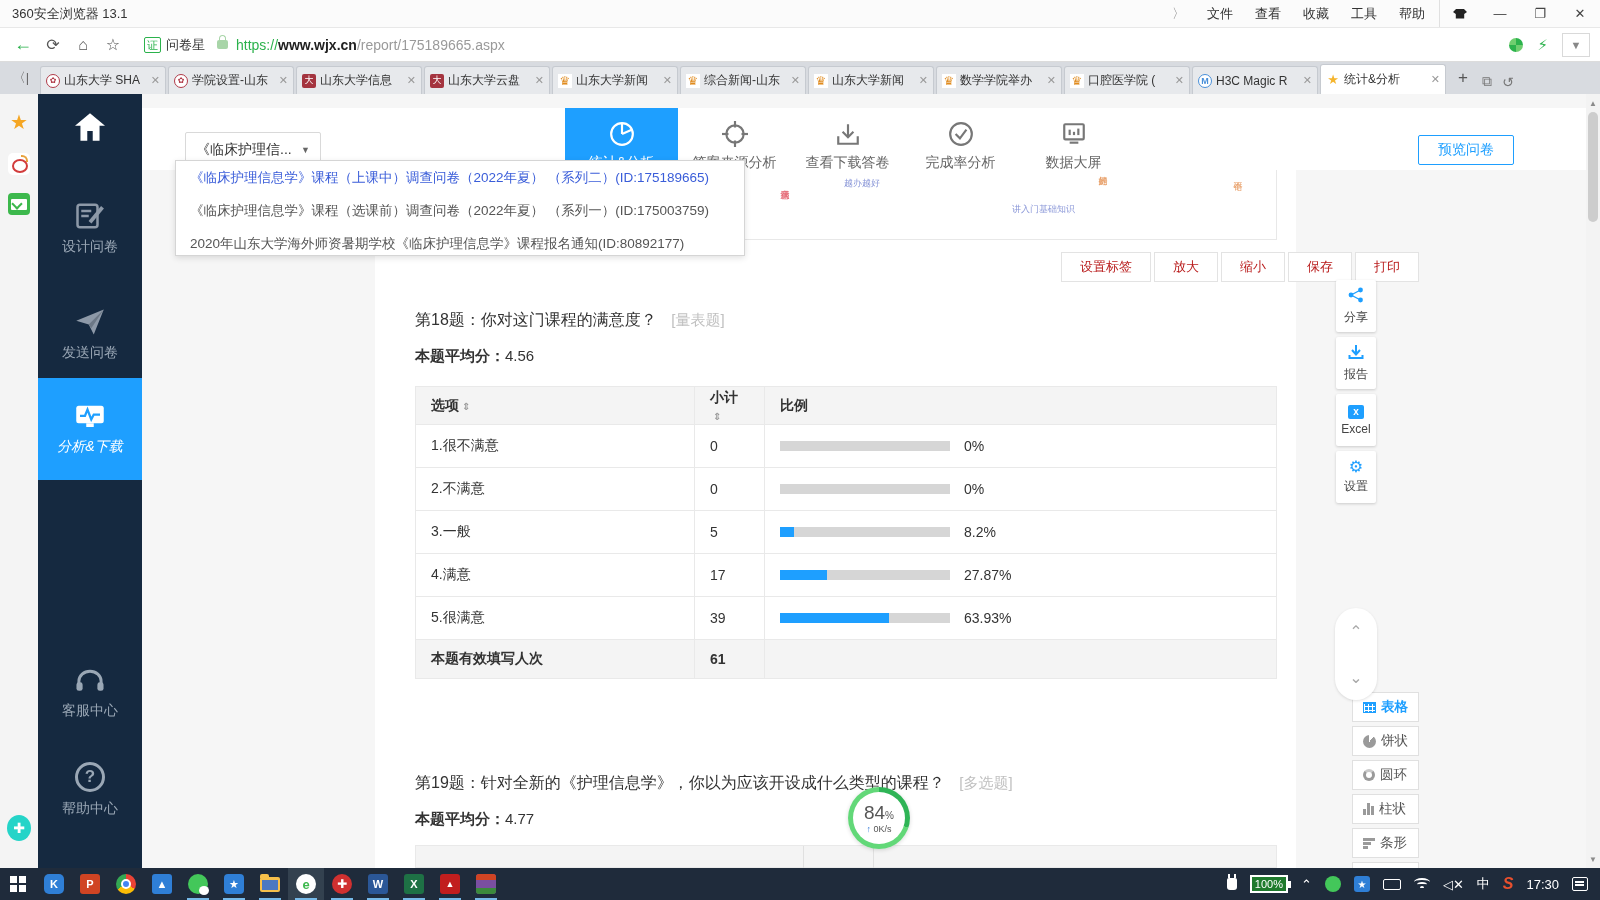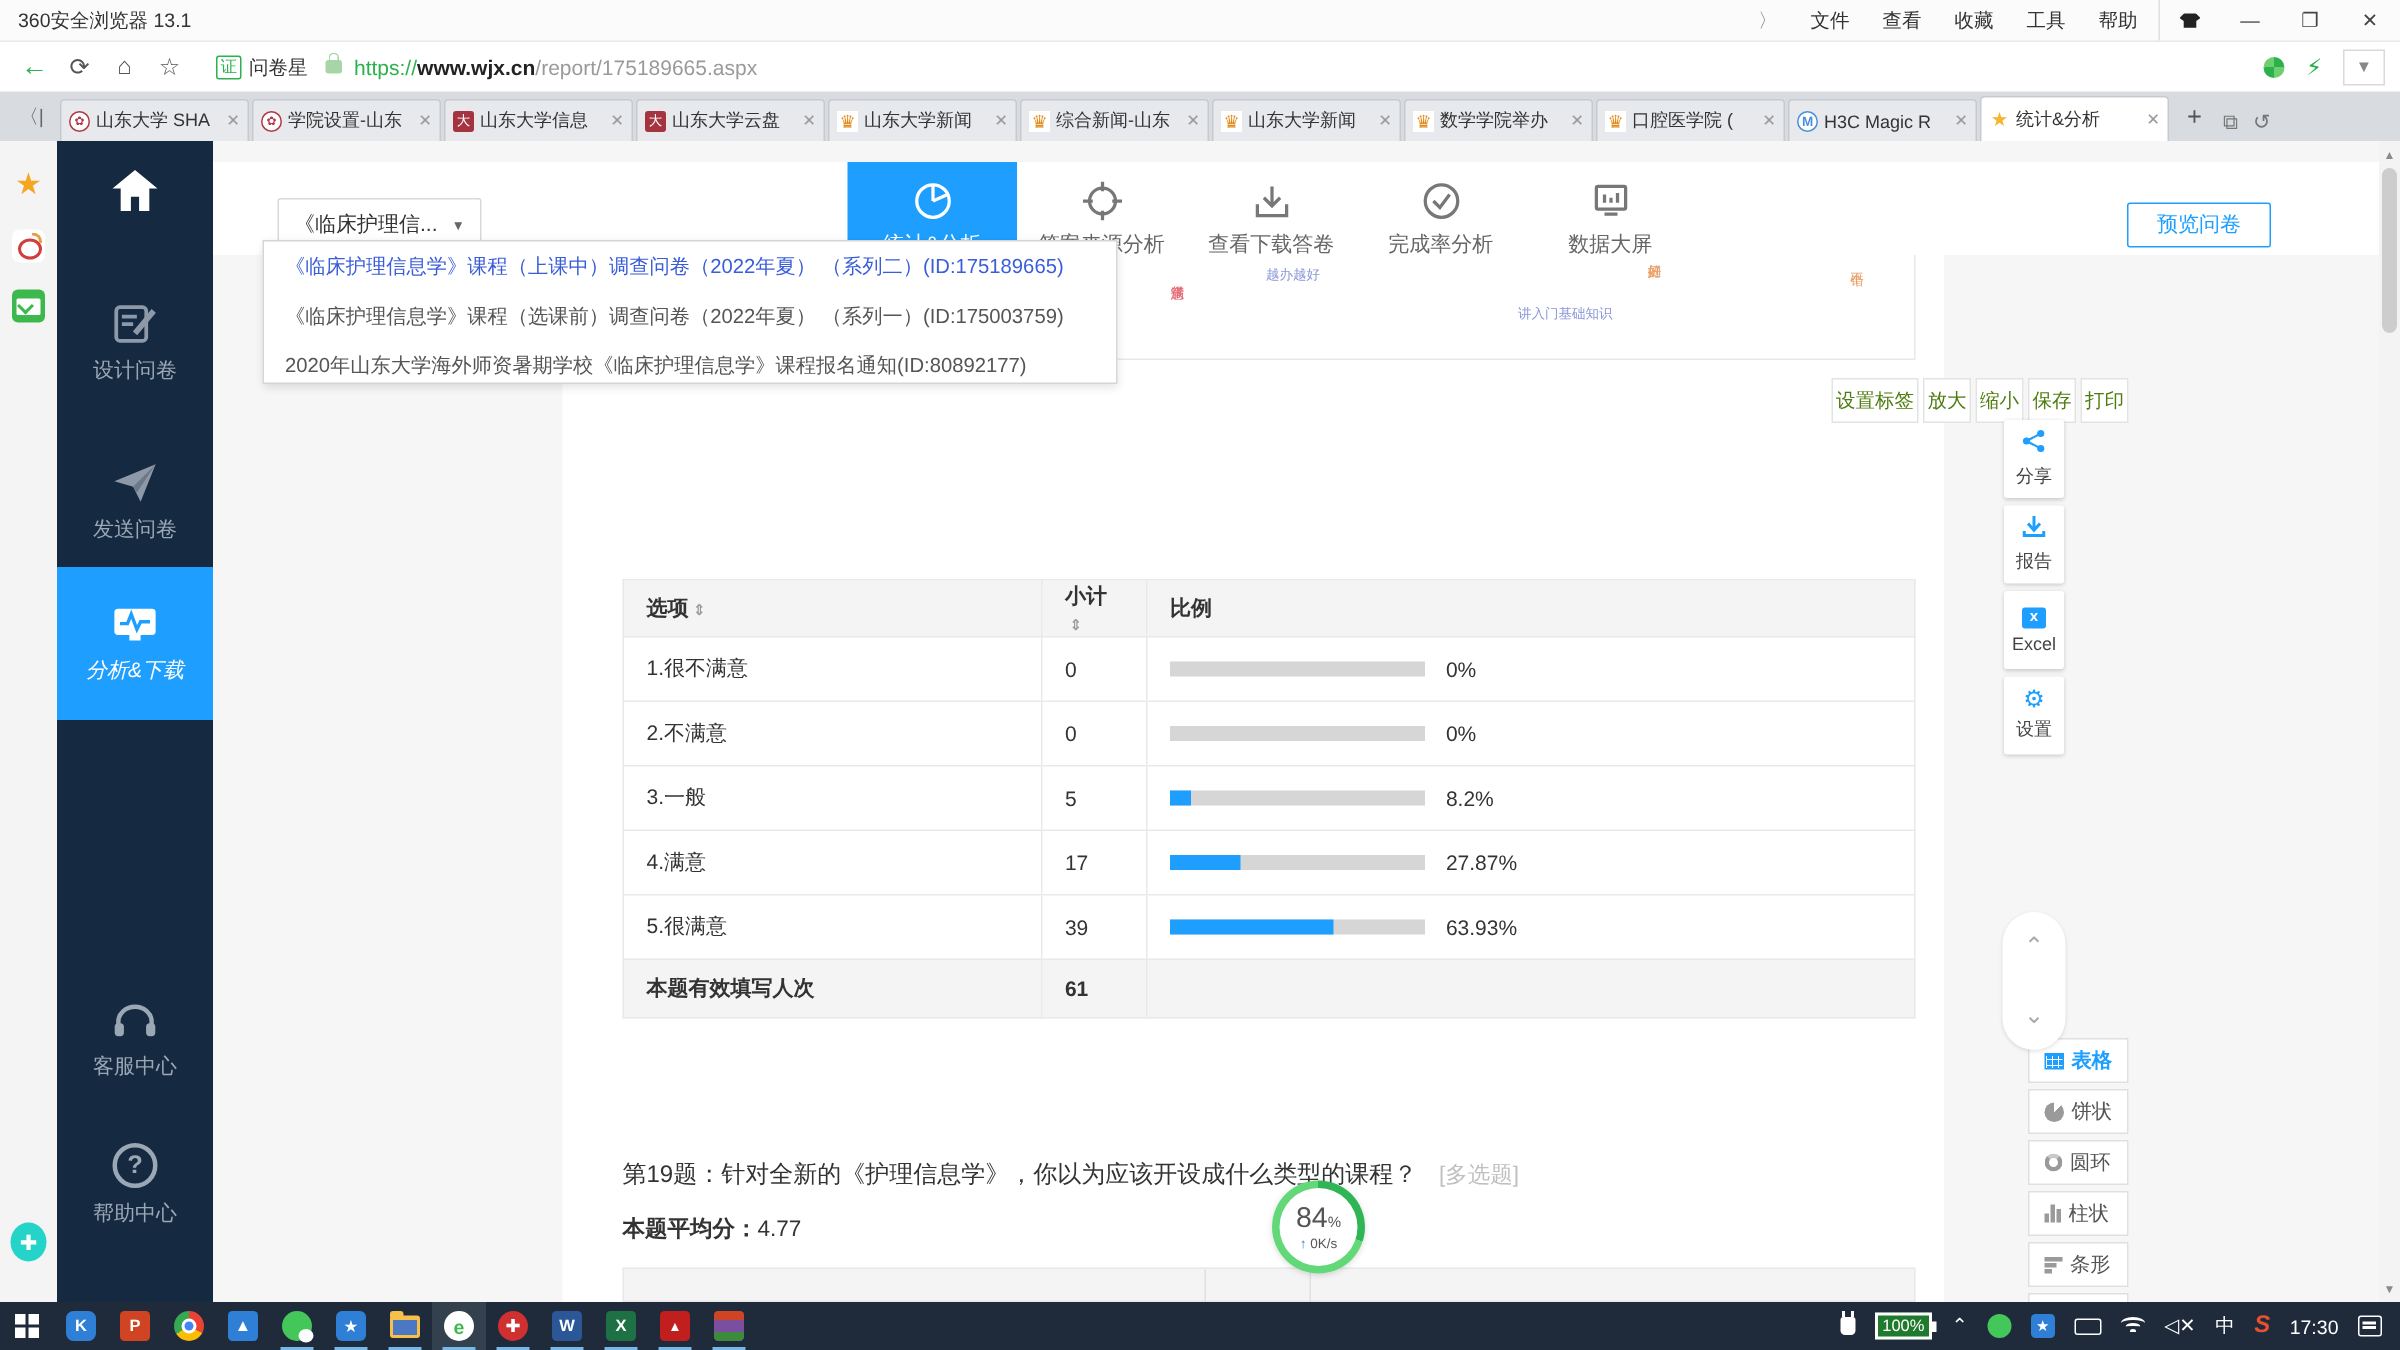"设置标签" .ct-btn { color: #4d7c0f -> #b91c1c; padding: 5px 2px -> 5px 18px }
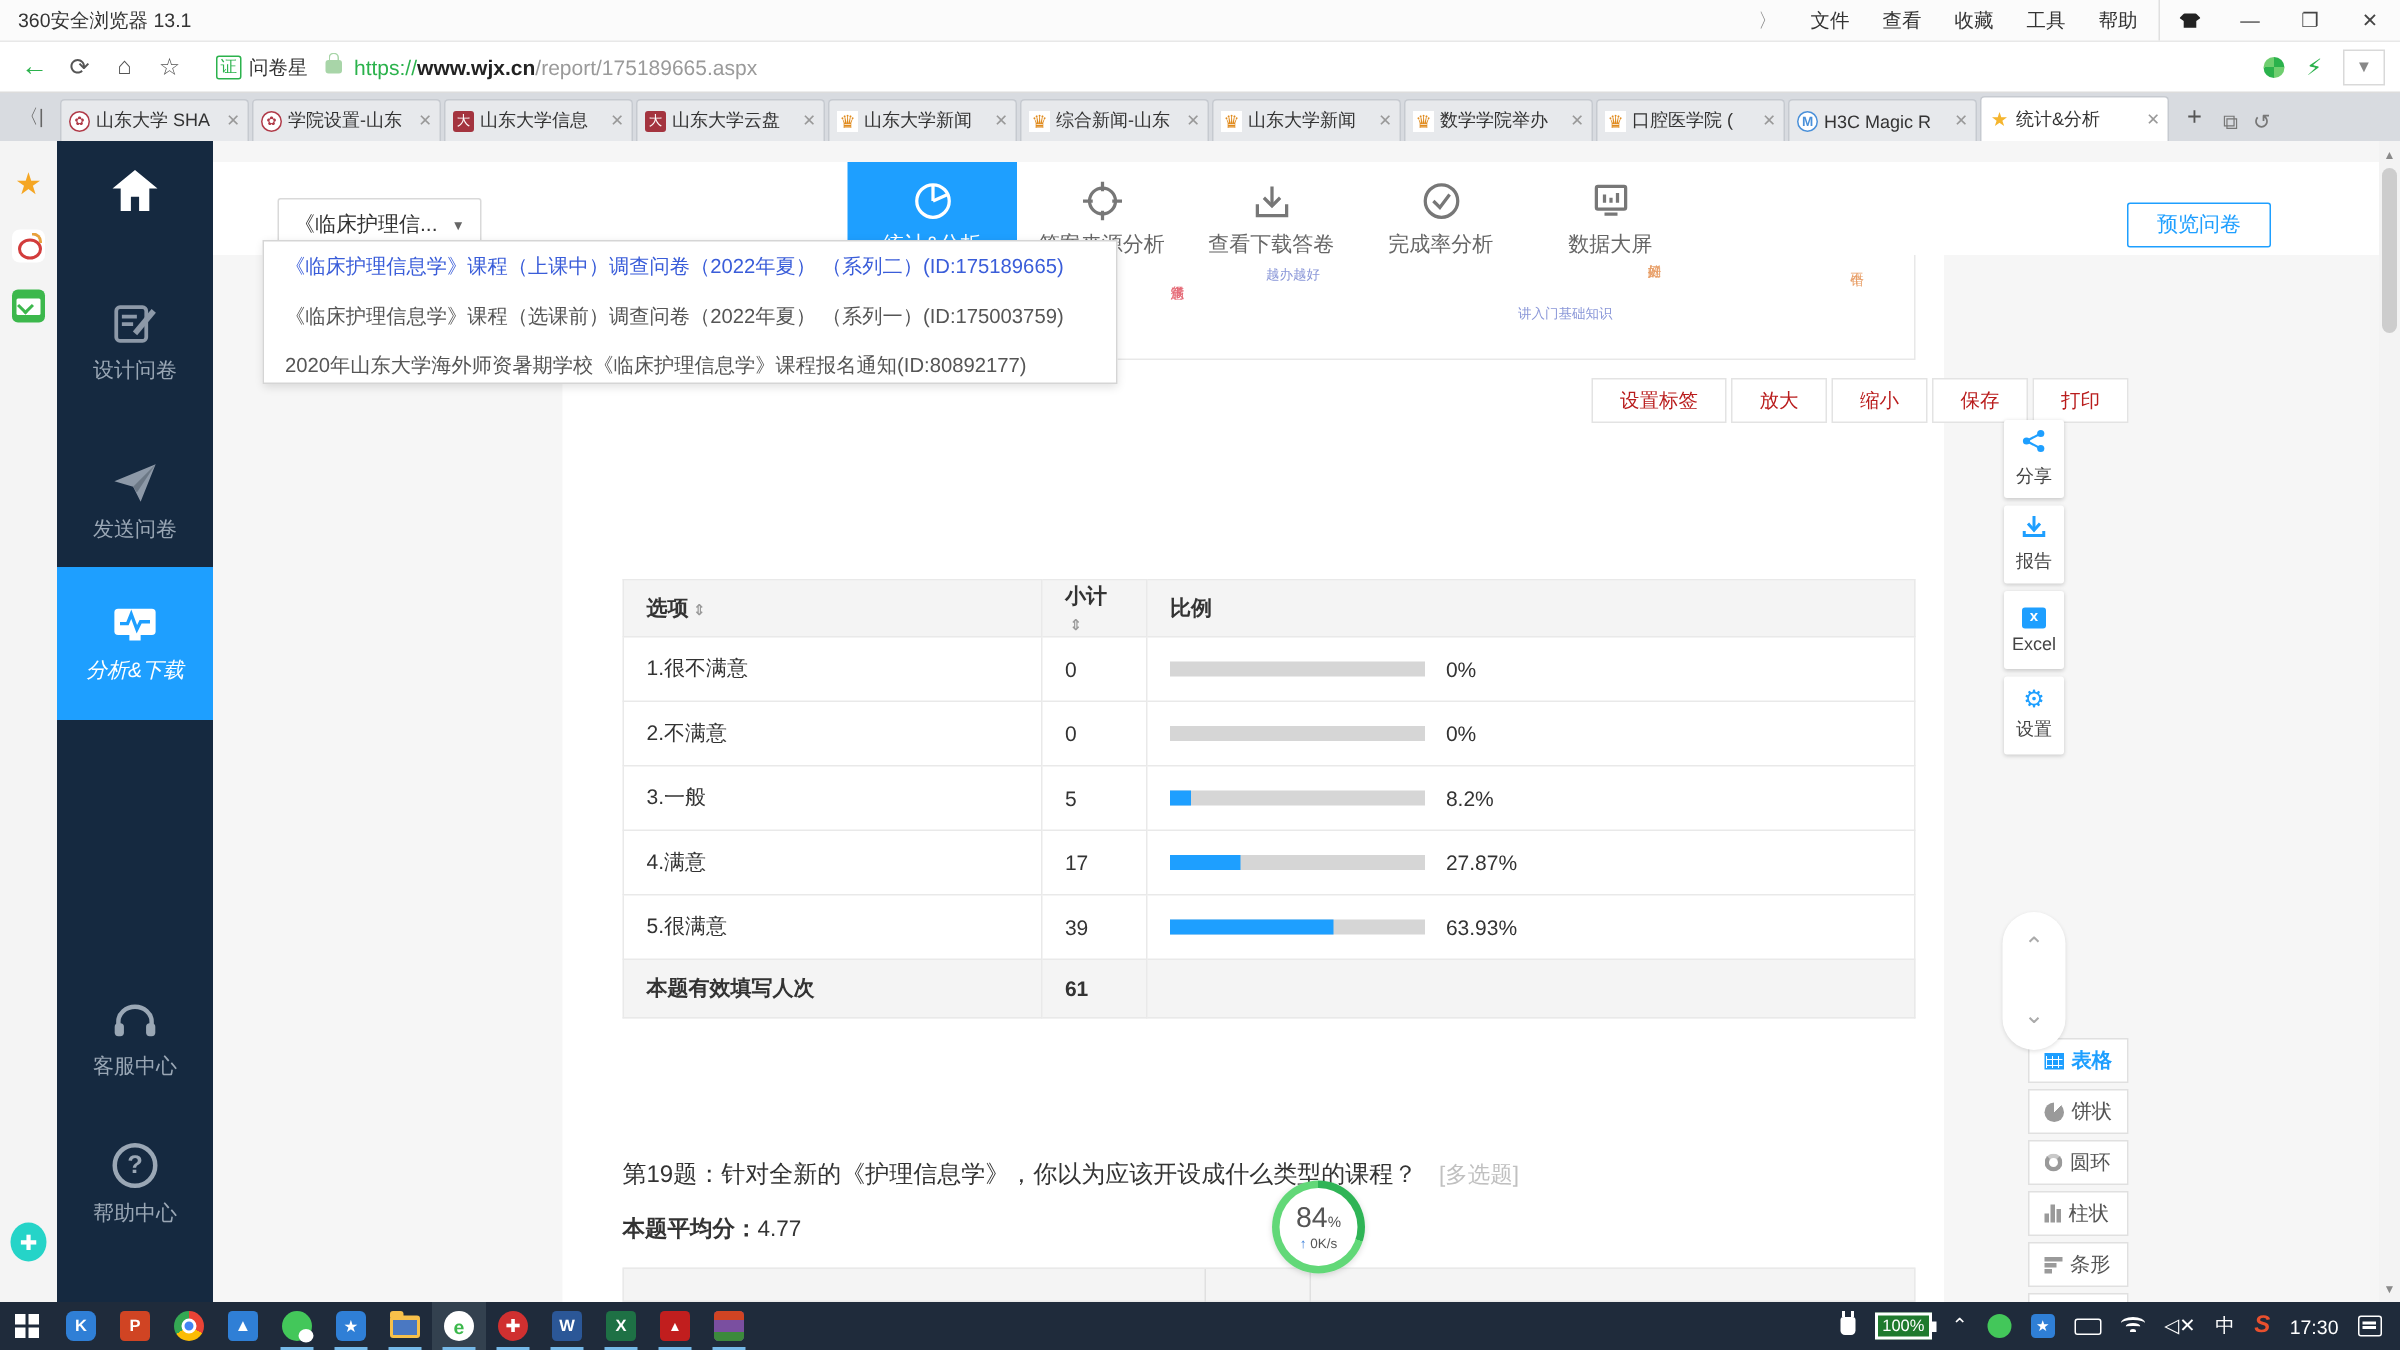"第18题：你对这门课程的满意度？ [量表题]" div.q-section { html: none -> <div> <div> <span>第18题：</span><span>你对这门课程的满意度？</span> <span>[量表题]</span> </div> <div> <b>本题平均分：</b><span>4.56</span> </div> </div> }
